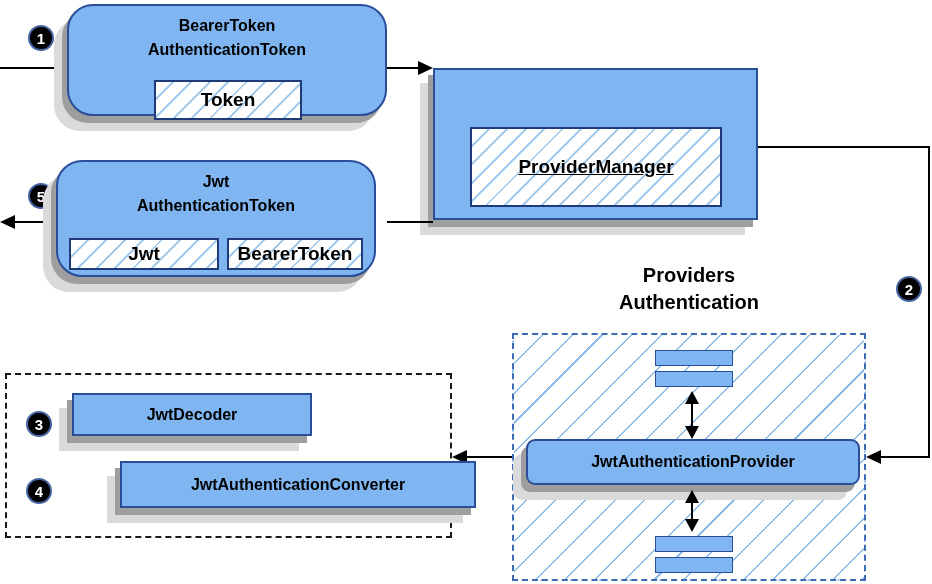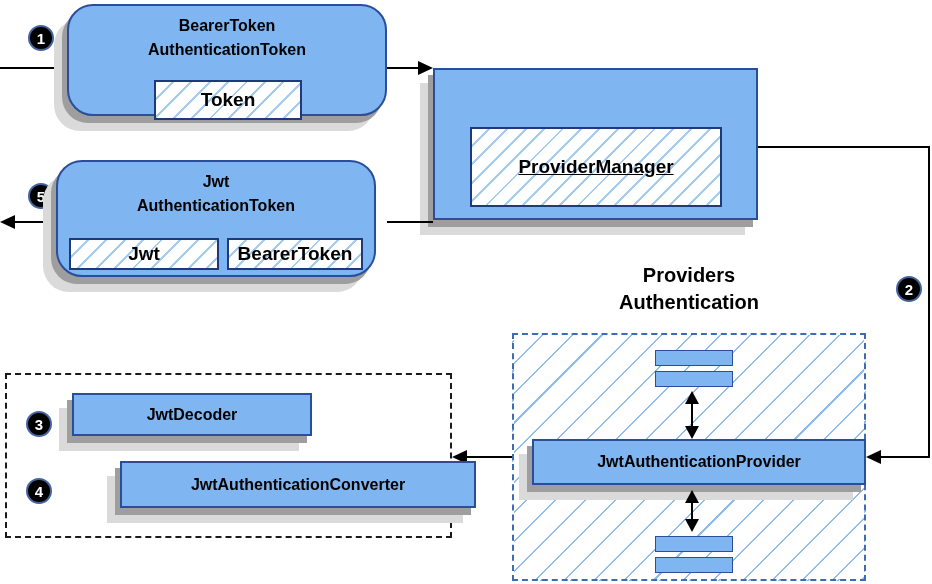"JwtAuthenticationProvider" div.node { border-radius: none -> 9px; left: 18px -> 12px }
